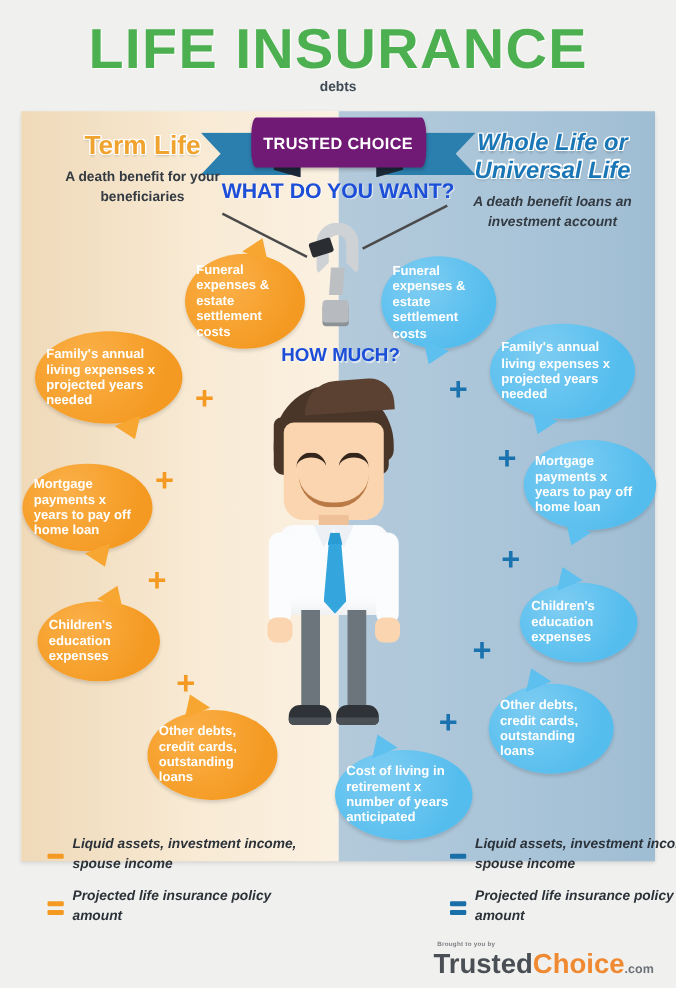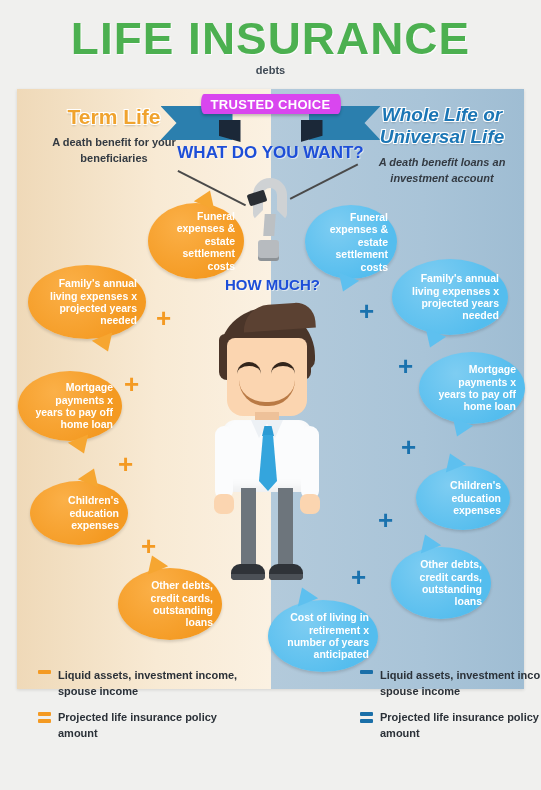"TRUSTED CHOICE" .rib-main { background: #d946ef -> #701a75; height: 20px -> 40px }
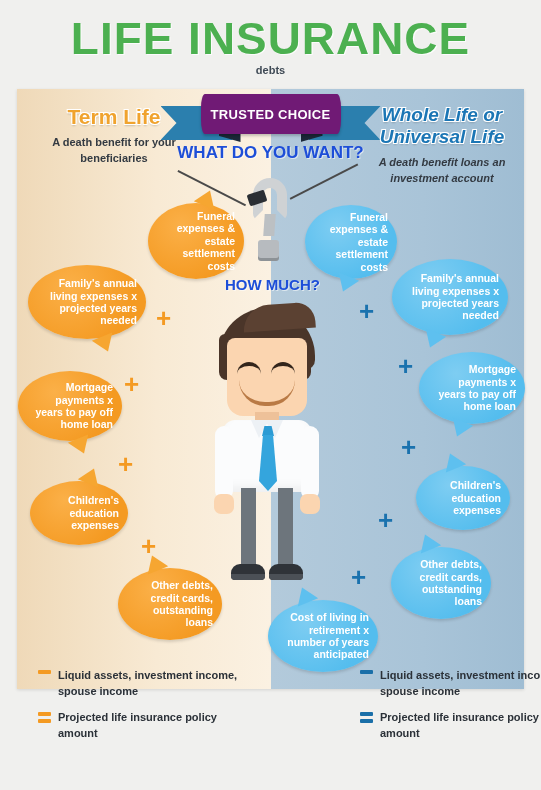"Funeral expenses & estate settlement" .bub { text-align: right -> left }
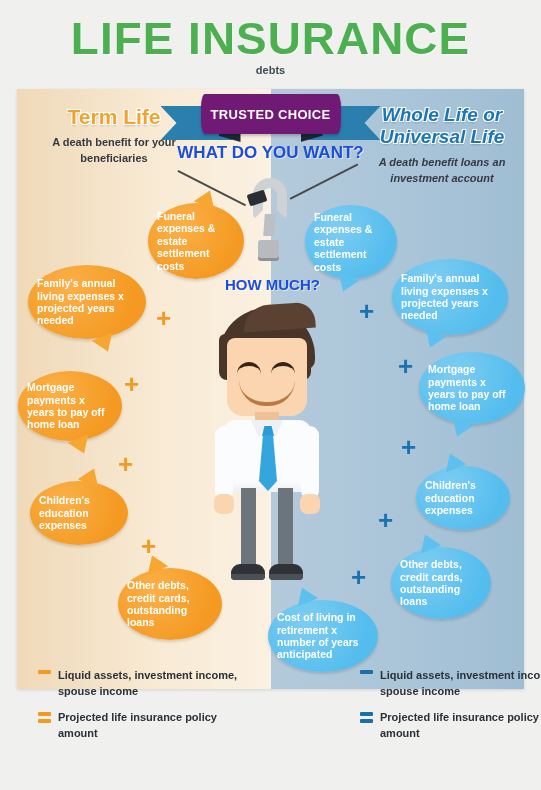"Liquid assets, investment income, spouse" .leg-row { align-items: flex-start -> center; font-style: none -> italic }
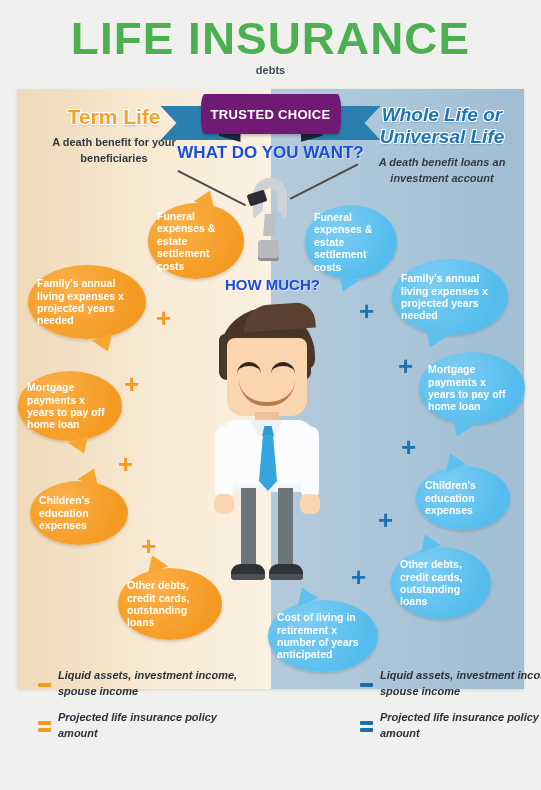"TrustedChoice.com" div.footer { html: none -> <div> <div>Brought to you by</div> <div> <span>Trusted</span><span>Choice</span><span>.com</span> </div> </div> }
